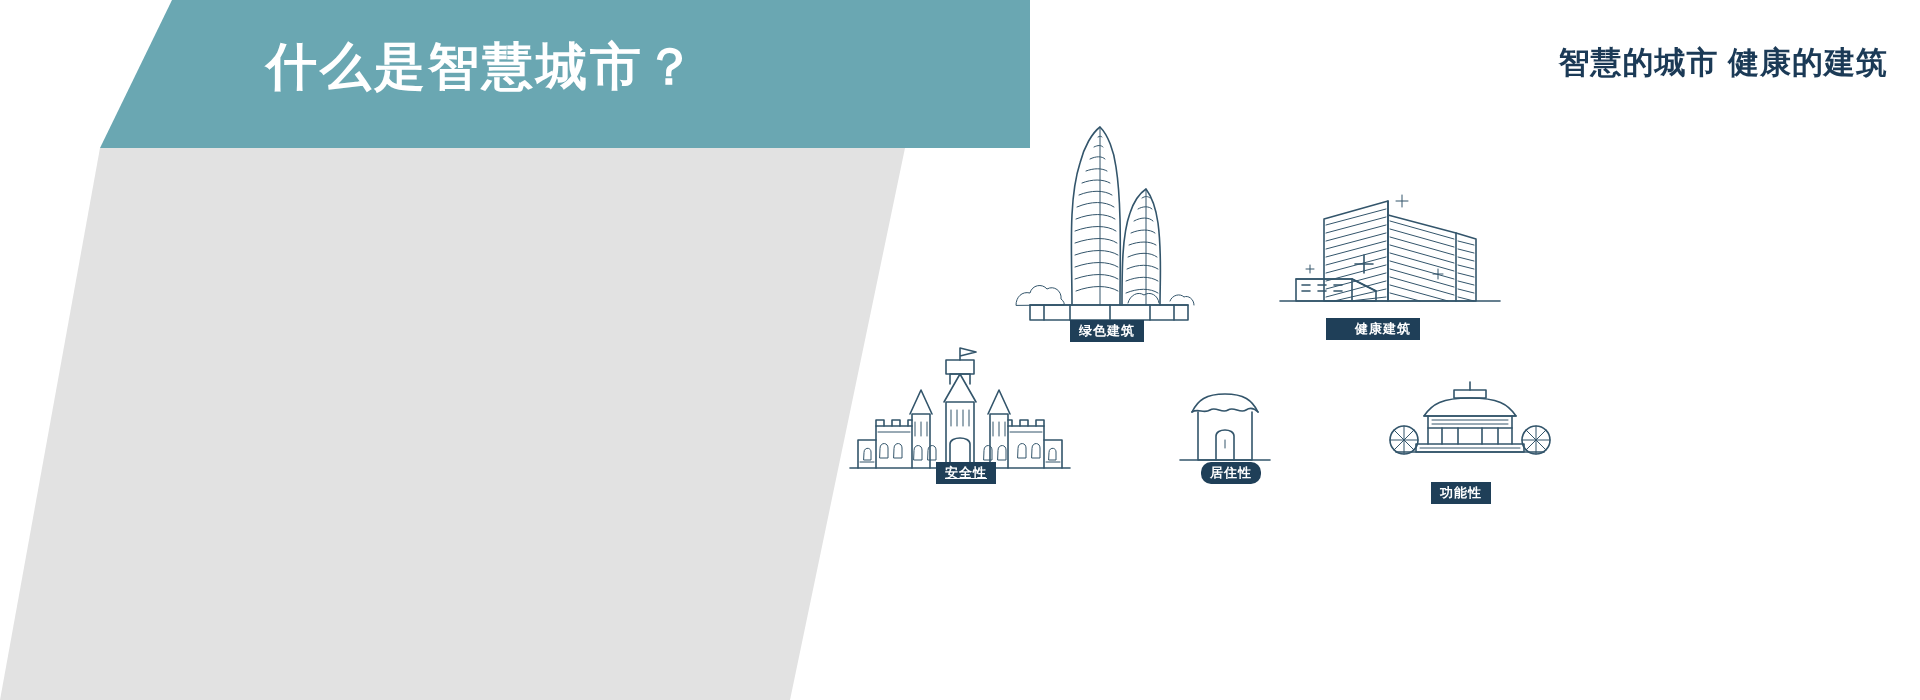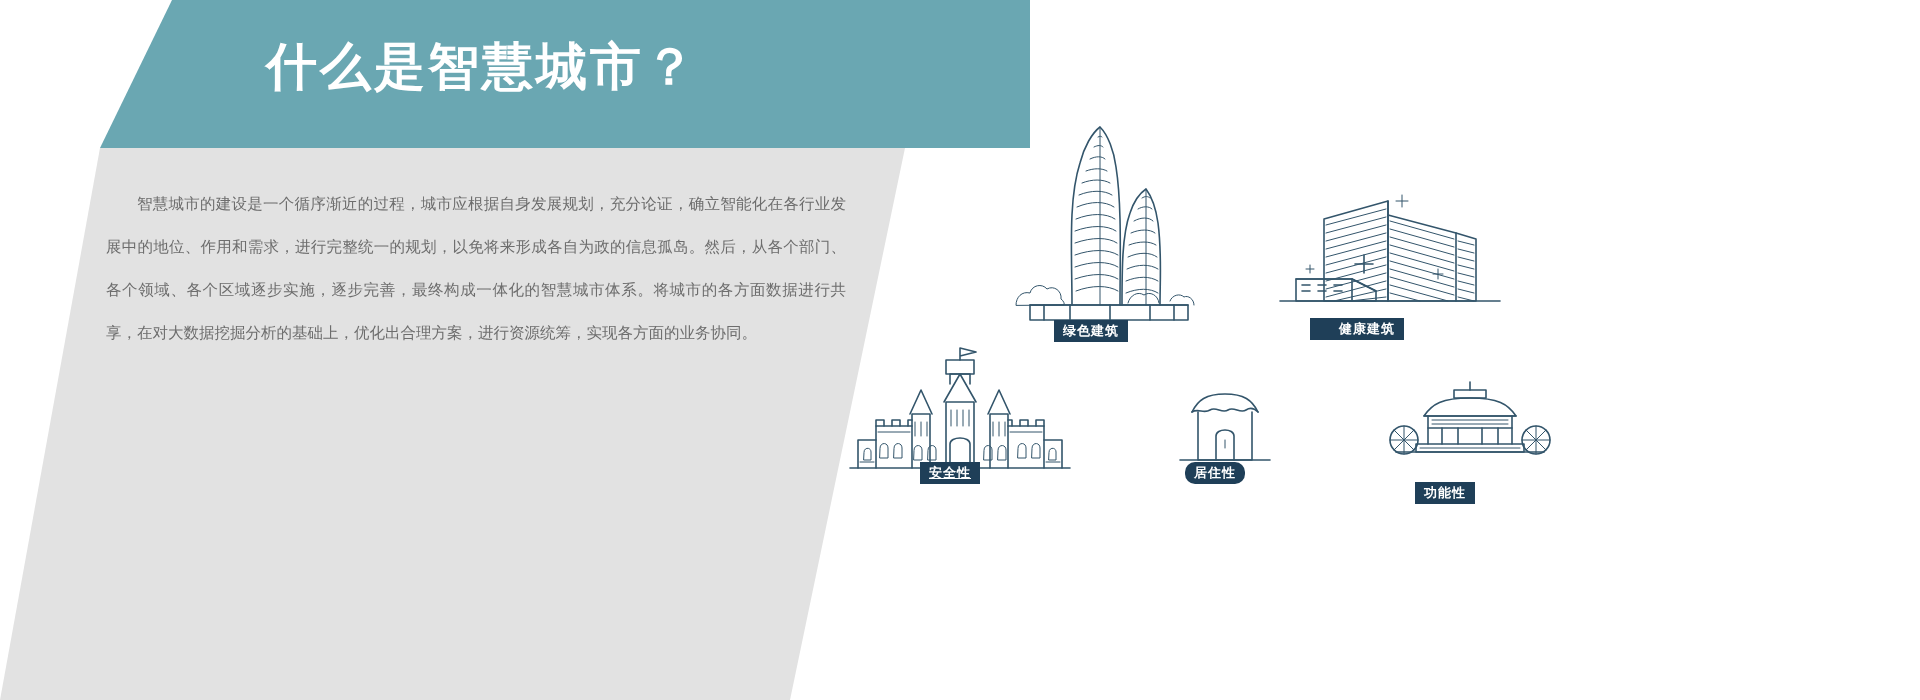"智慧的城市 健康的建筑" div.right-heading { html: none -> <div>智慧的城市 健康的建筑</div> }
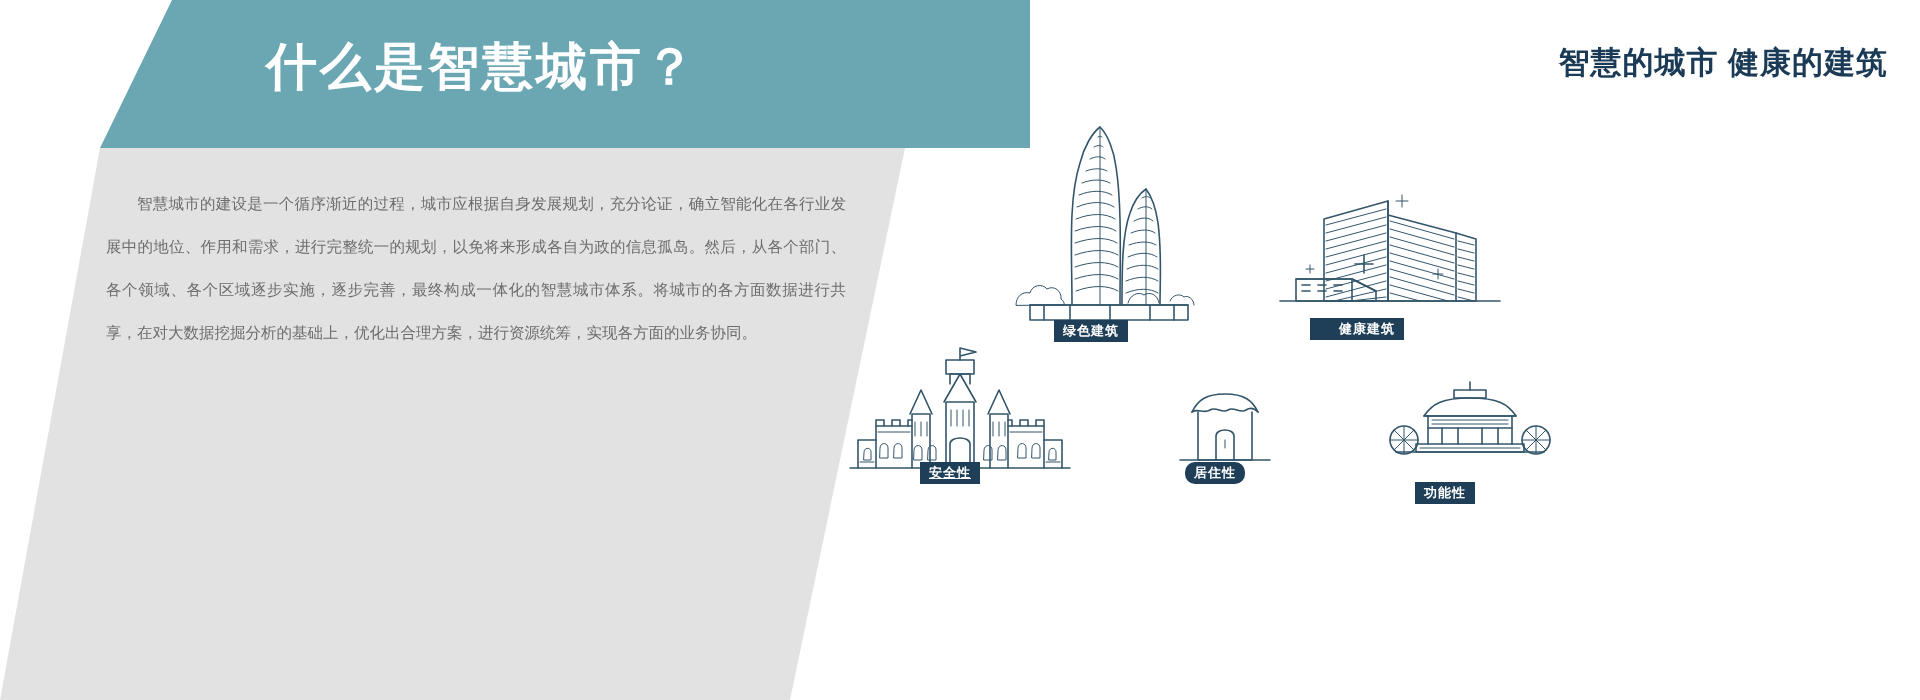"智慧城市的建设是一个循序渐近的过程，城市应根据自身发展规划，充分论证，确立智能化" p { html: <p>智慧城市的建设是一个循序渐近的过程，城市应根据自身发展规划，充分论证，确立智能化在各行业发展中的地位、作用和需求，进行完整统一的规划，以免将来形成各自为政的信息孤岛。然后，从各个部门、各个领域、各个区域逐步实施，逐步完善，最终构成一体化的智慧城市体系。将城市的各方面数据进行共享，在对大数据挖掘分析的基础上，优化出合理方案，进行资源统筹，实现各方面的业务协同。</p> -> none }
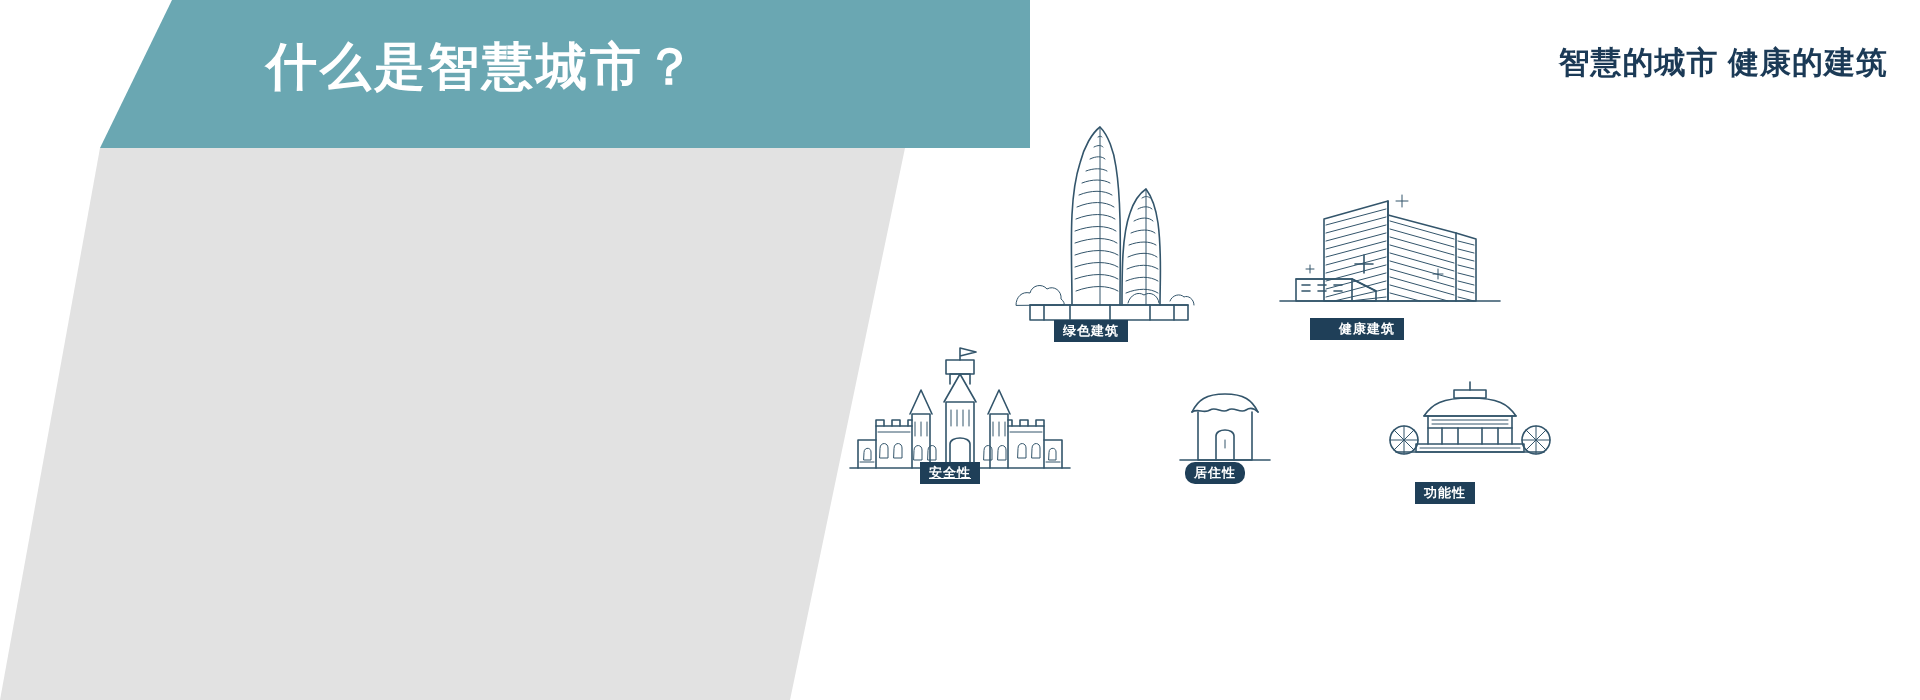"绿色建筑" .badge { margin-left: none -> 16px }
